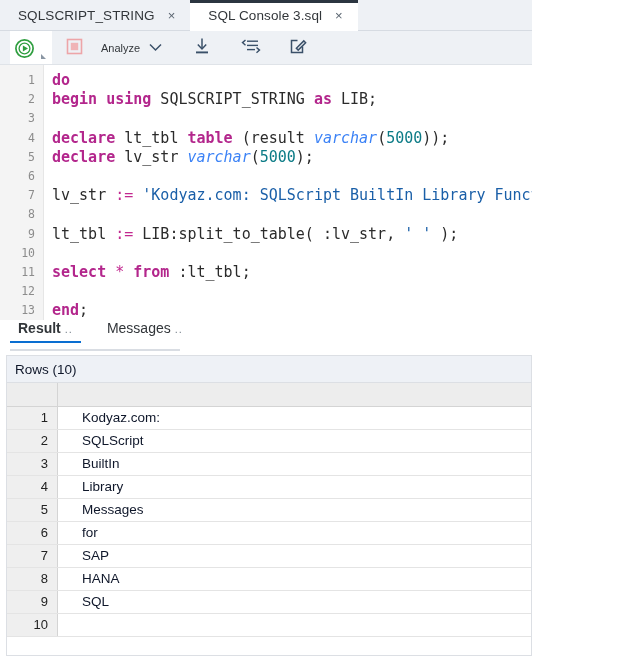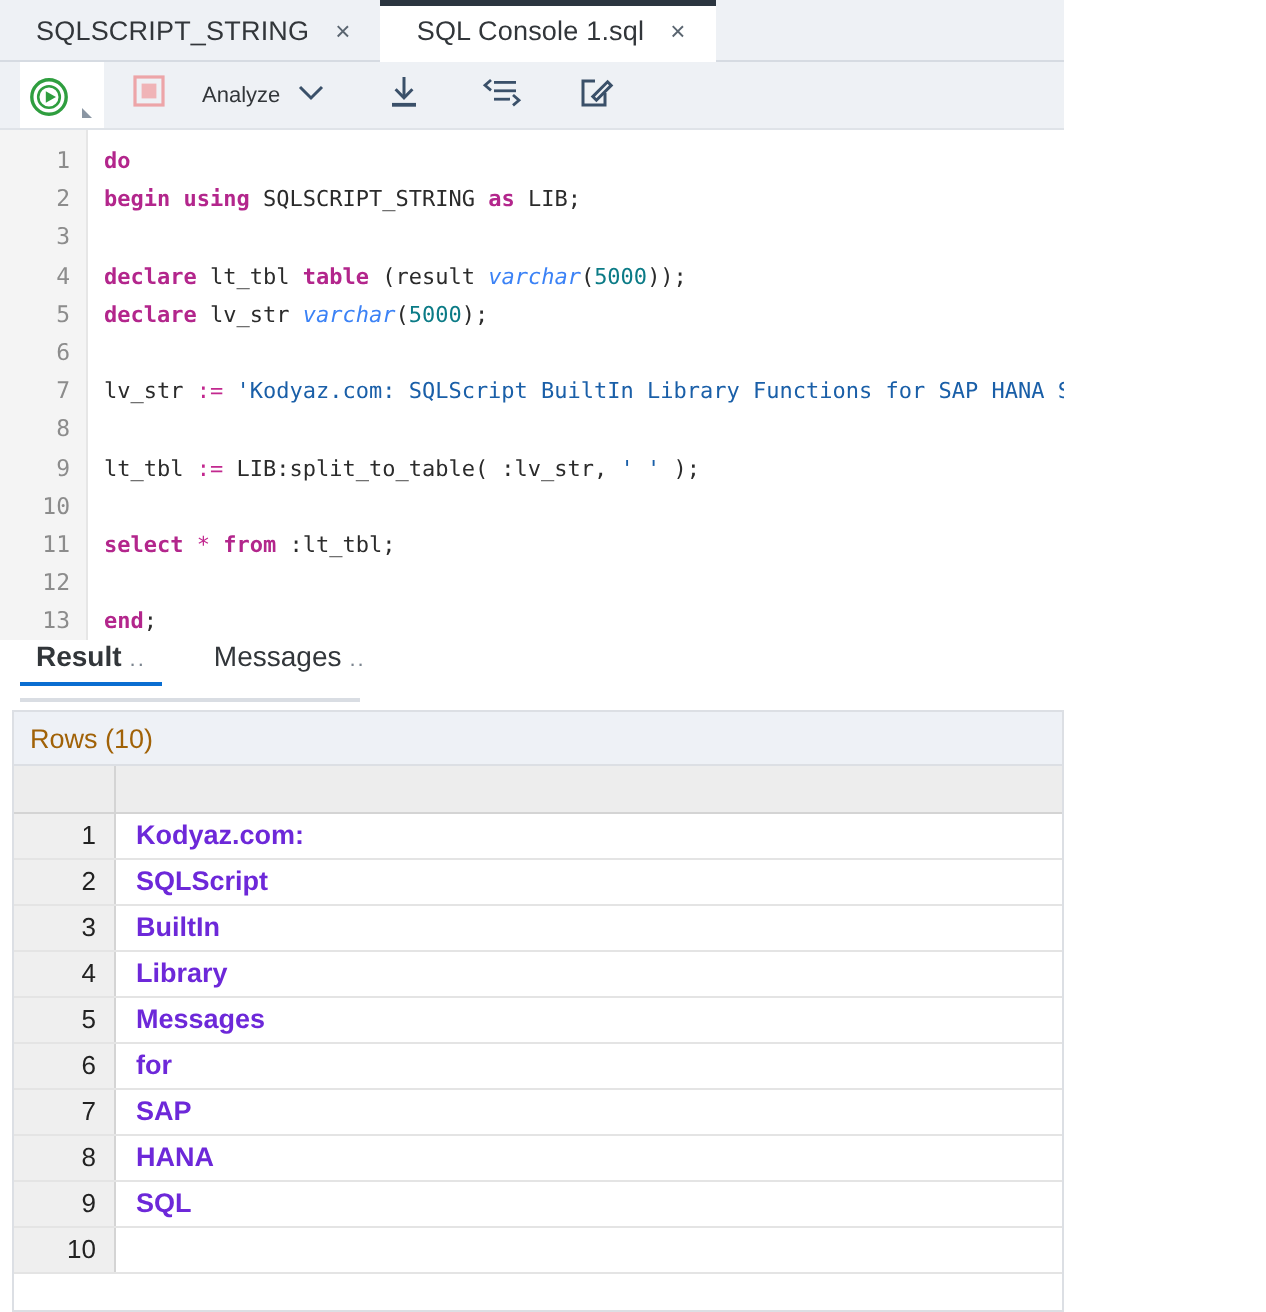"SQL Console 1.sql" span { text: 1.sql -> 3.sql }
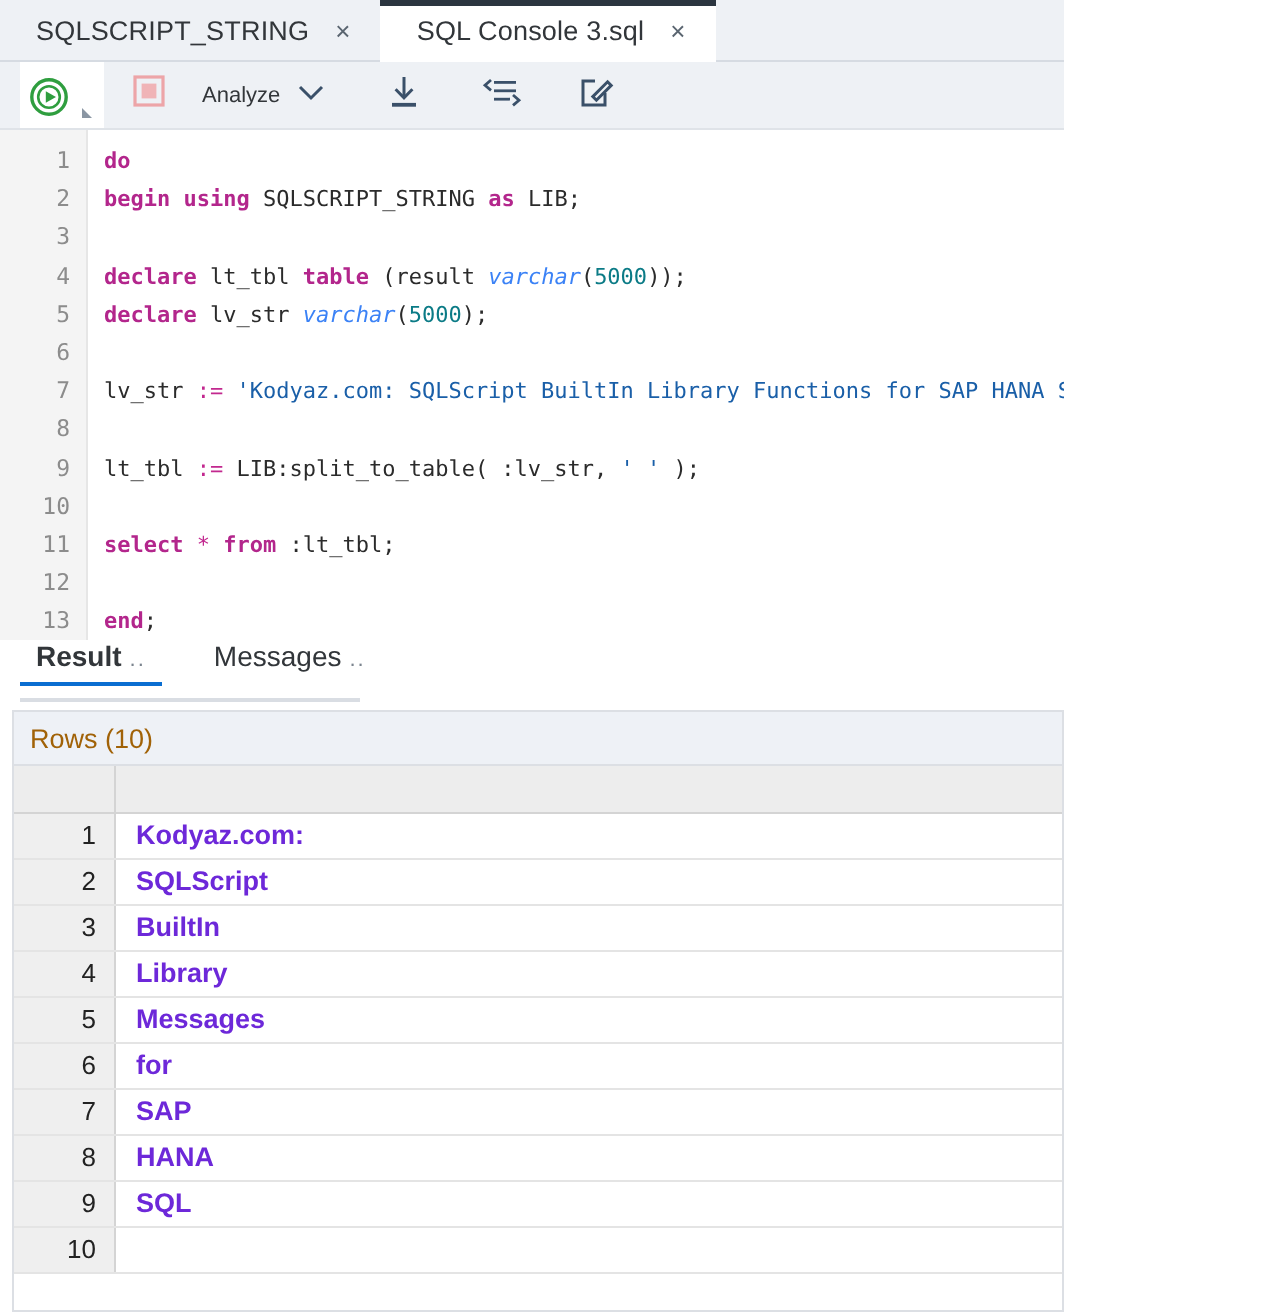"do" .code { font-size: 11px -> 15px }
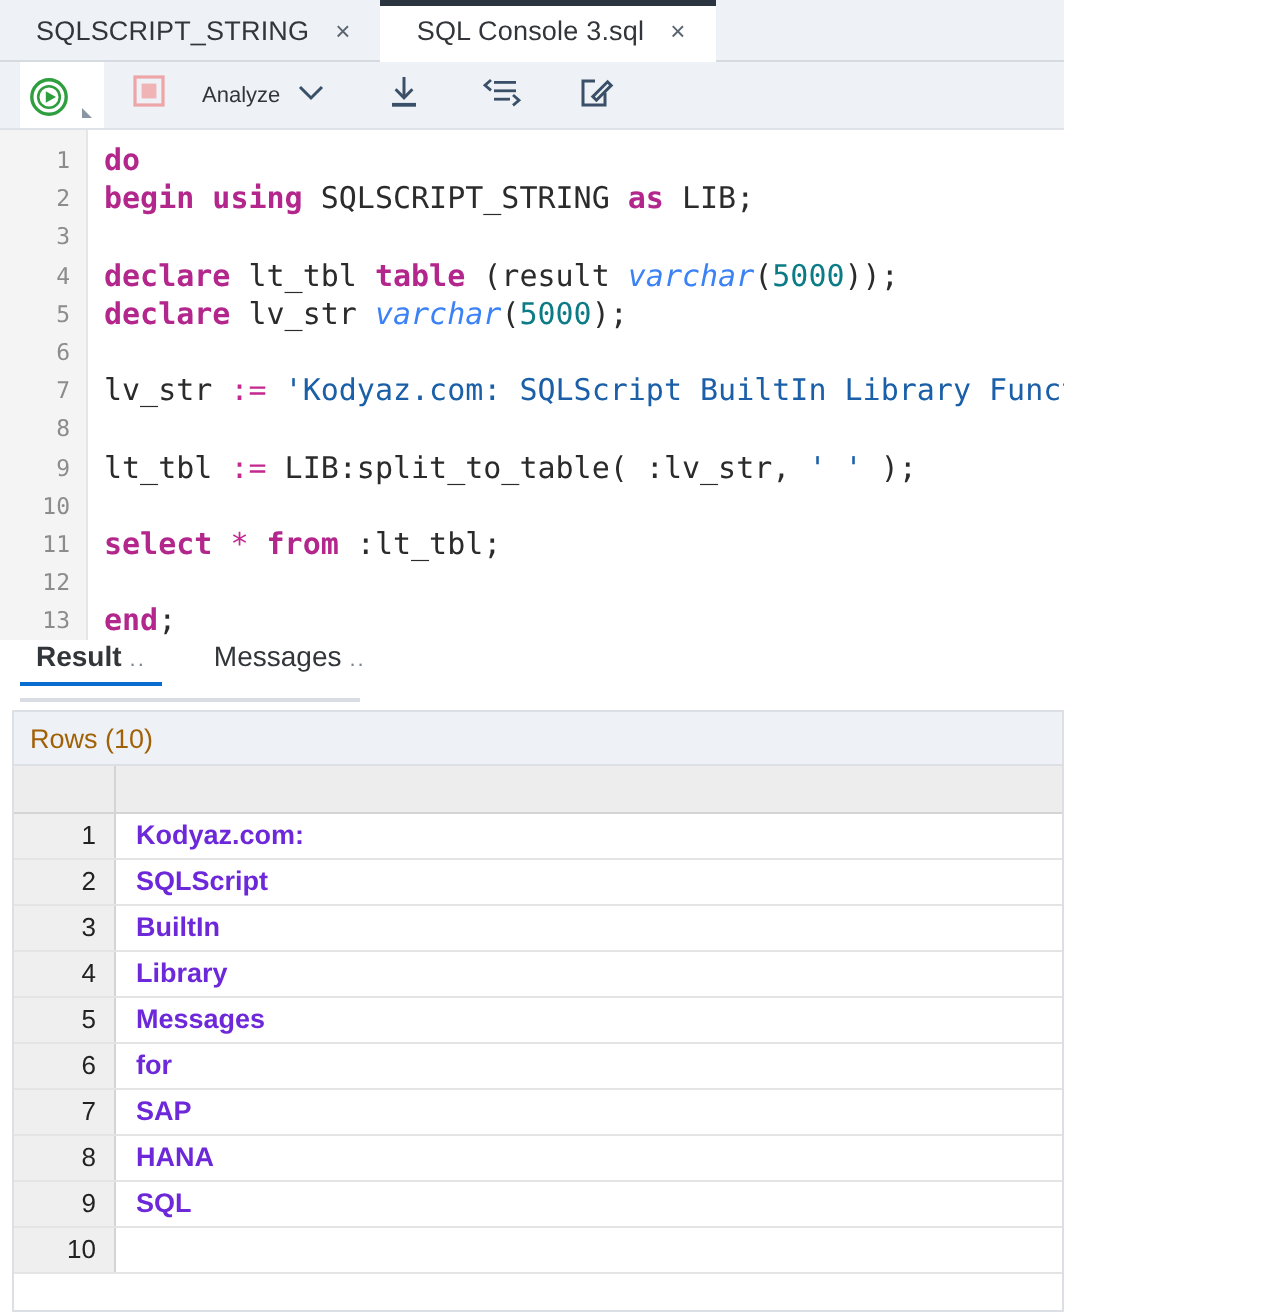"Rows (10)" .rows-header { color: #a16207 -> #0f172a }
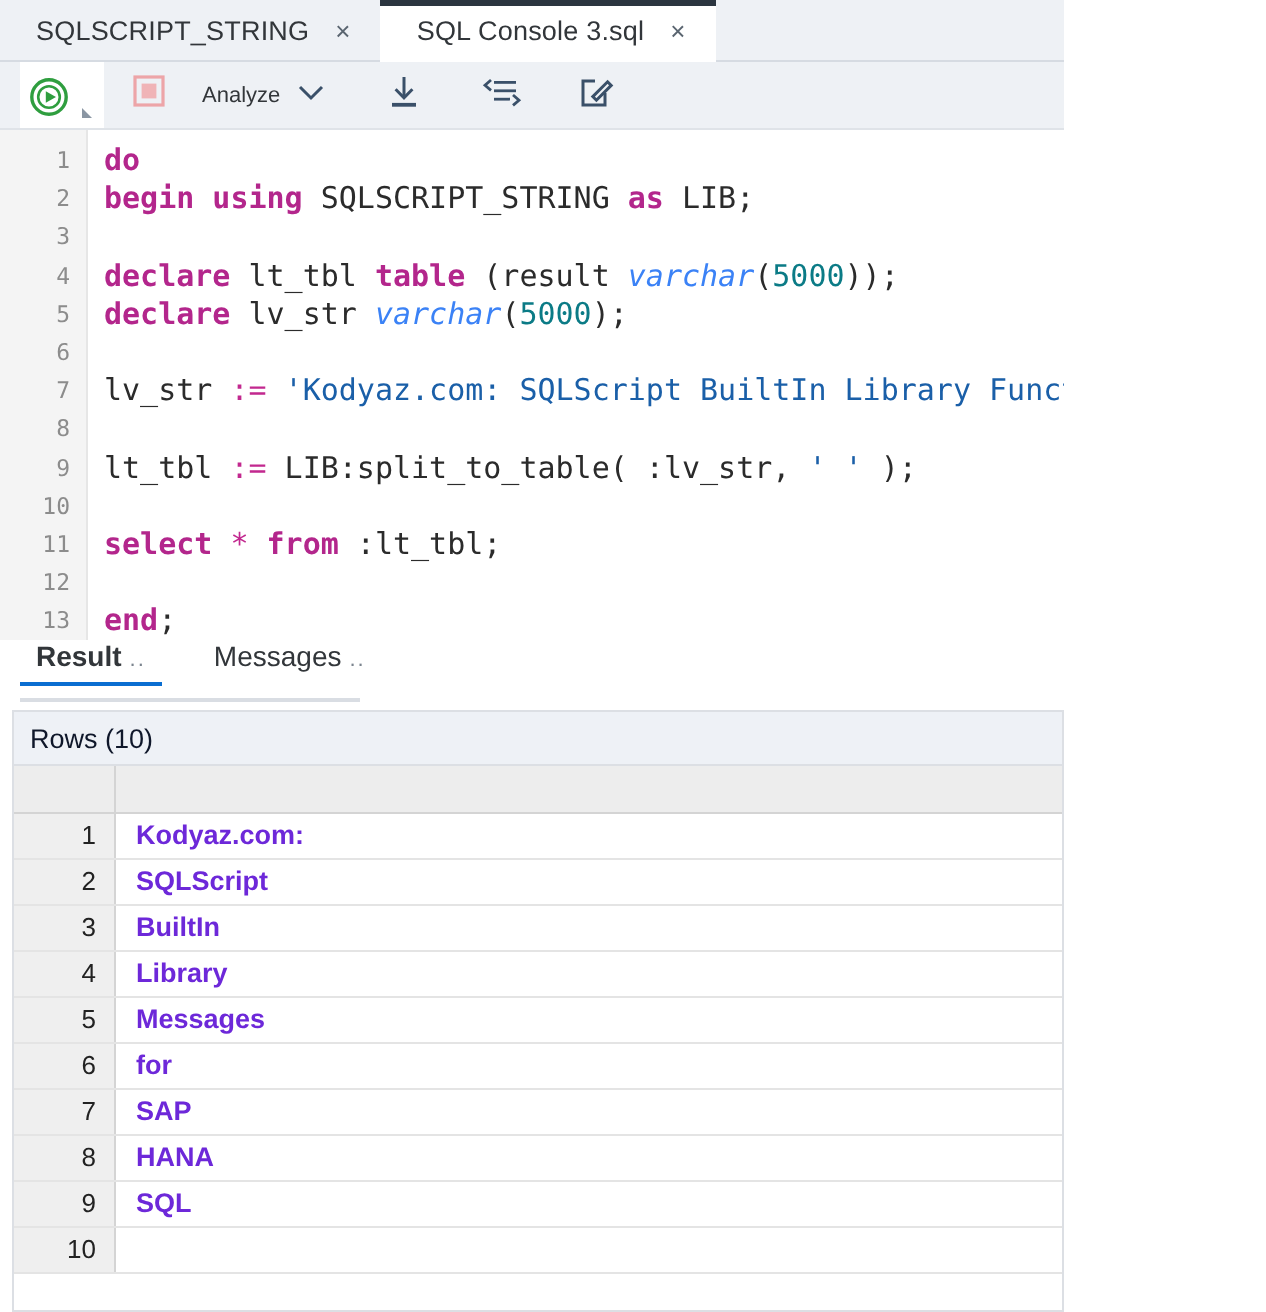"Kodyaz.com:" .grow .rval { color: #6d28d9 -> #0f172a; font-weight: bold -> none; padding-left: 10px -> 24px }
